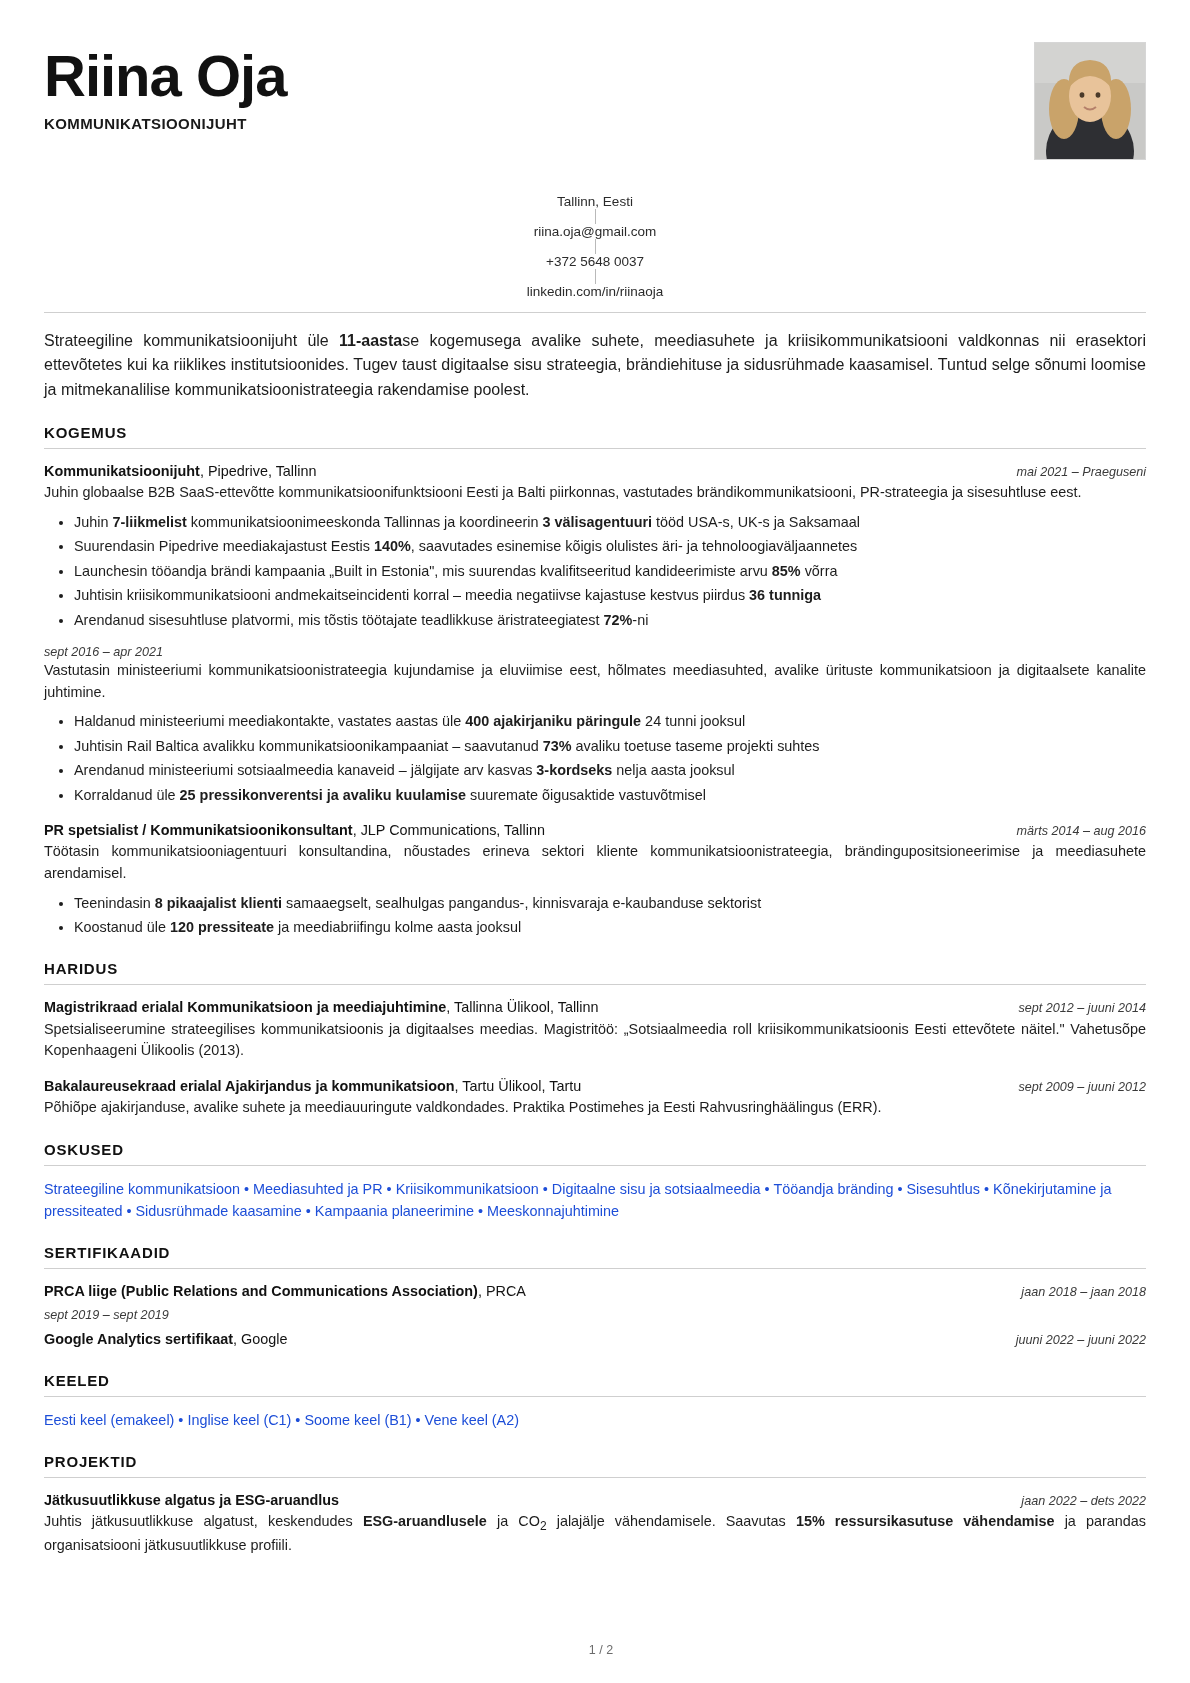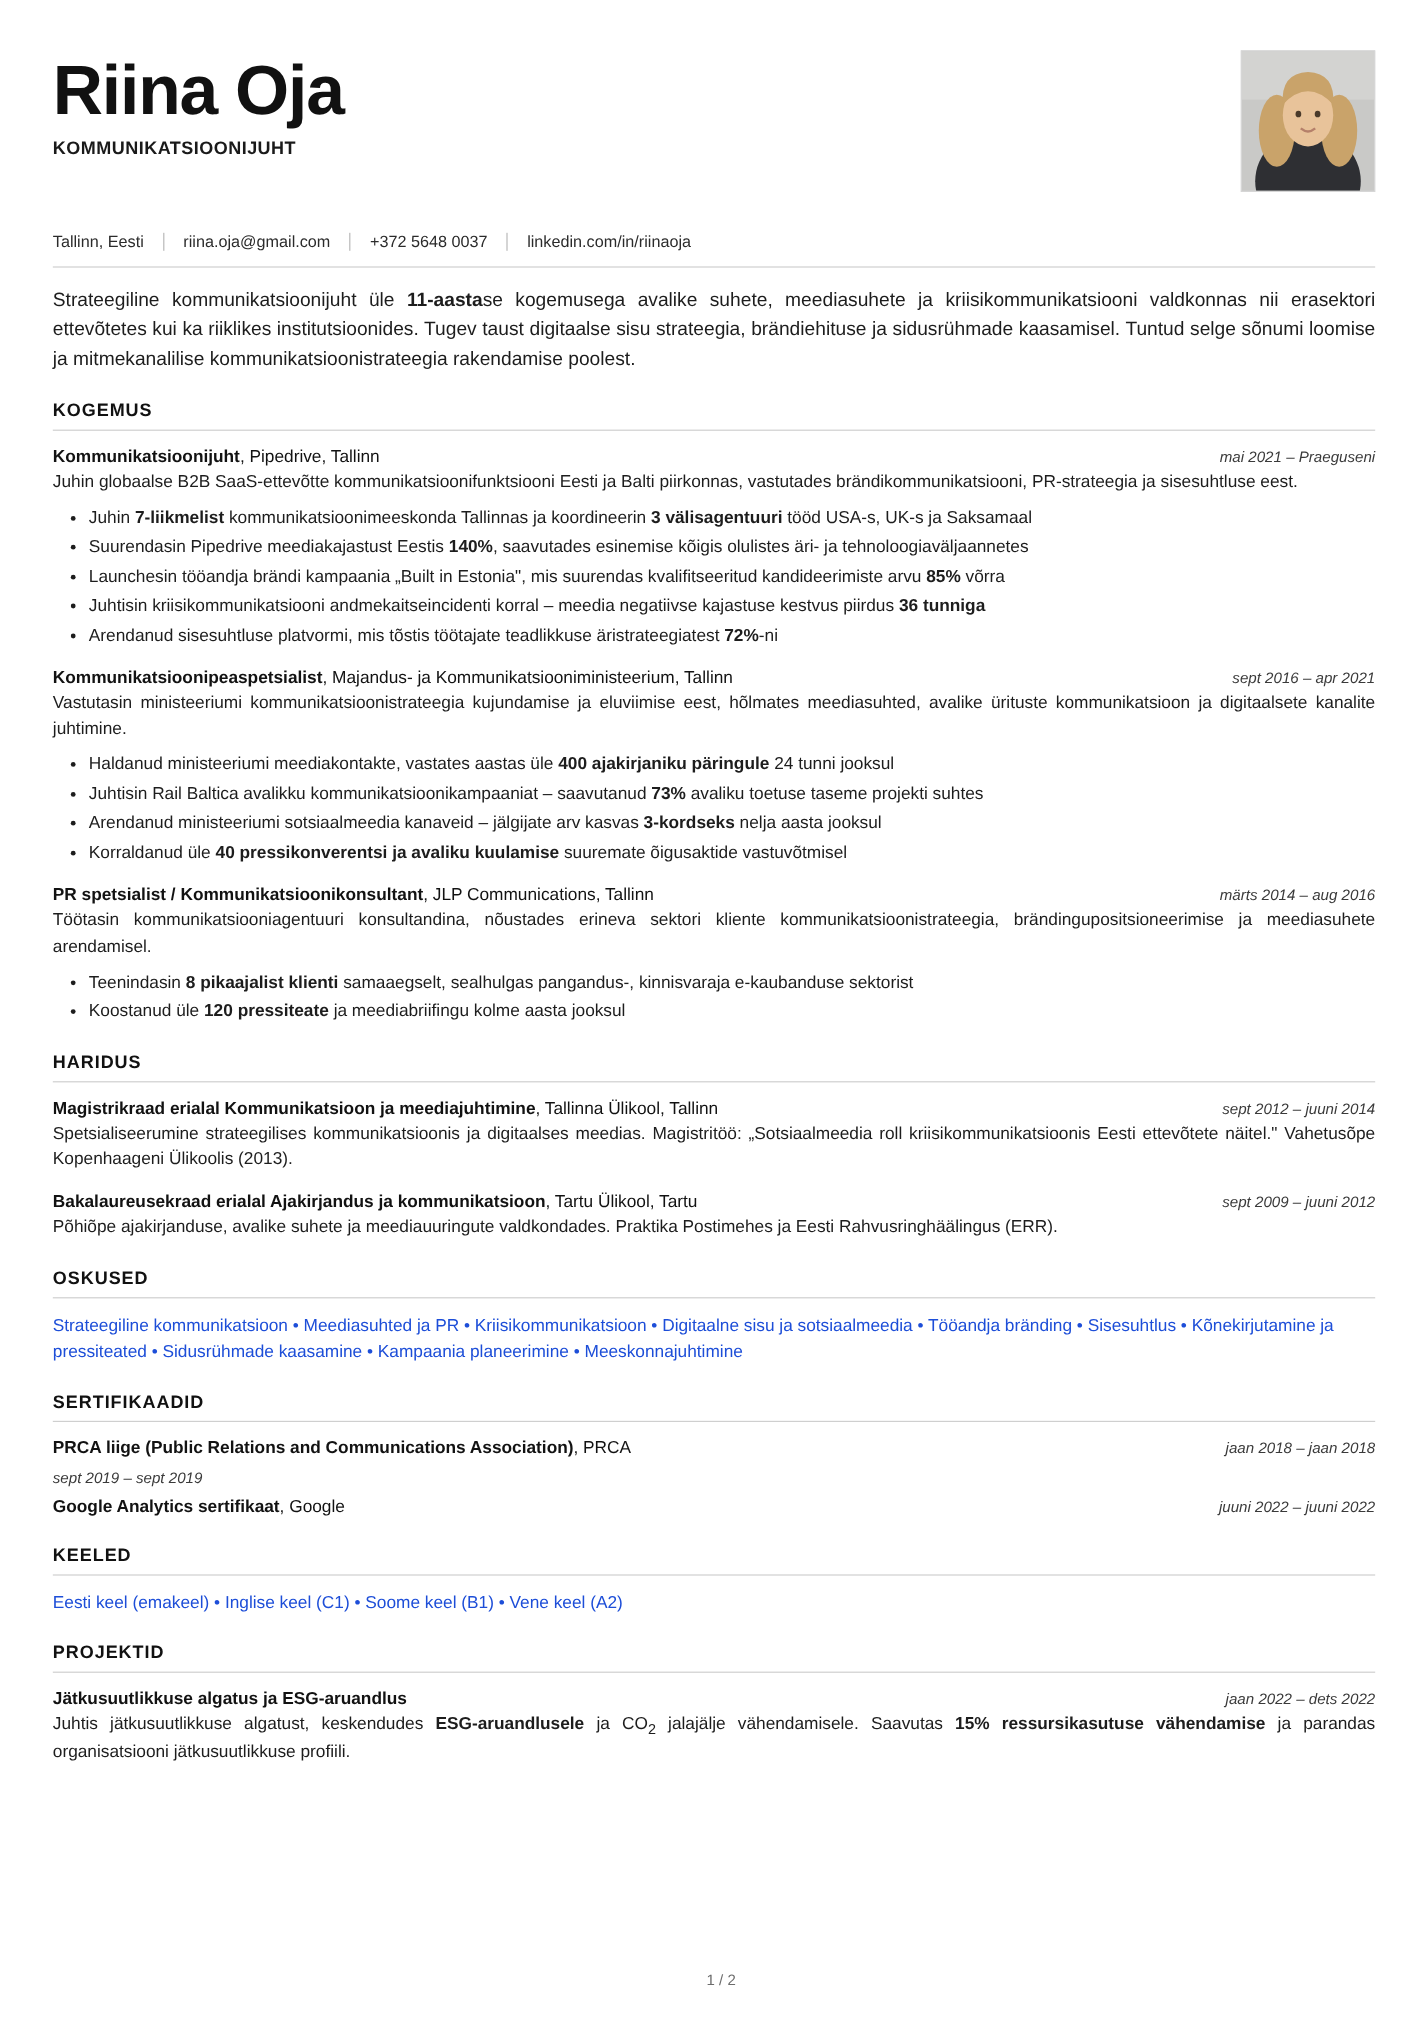"Tallinn, Eesti" .contact-row { flex-direction: none -> column }
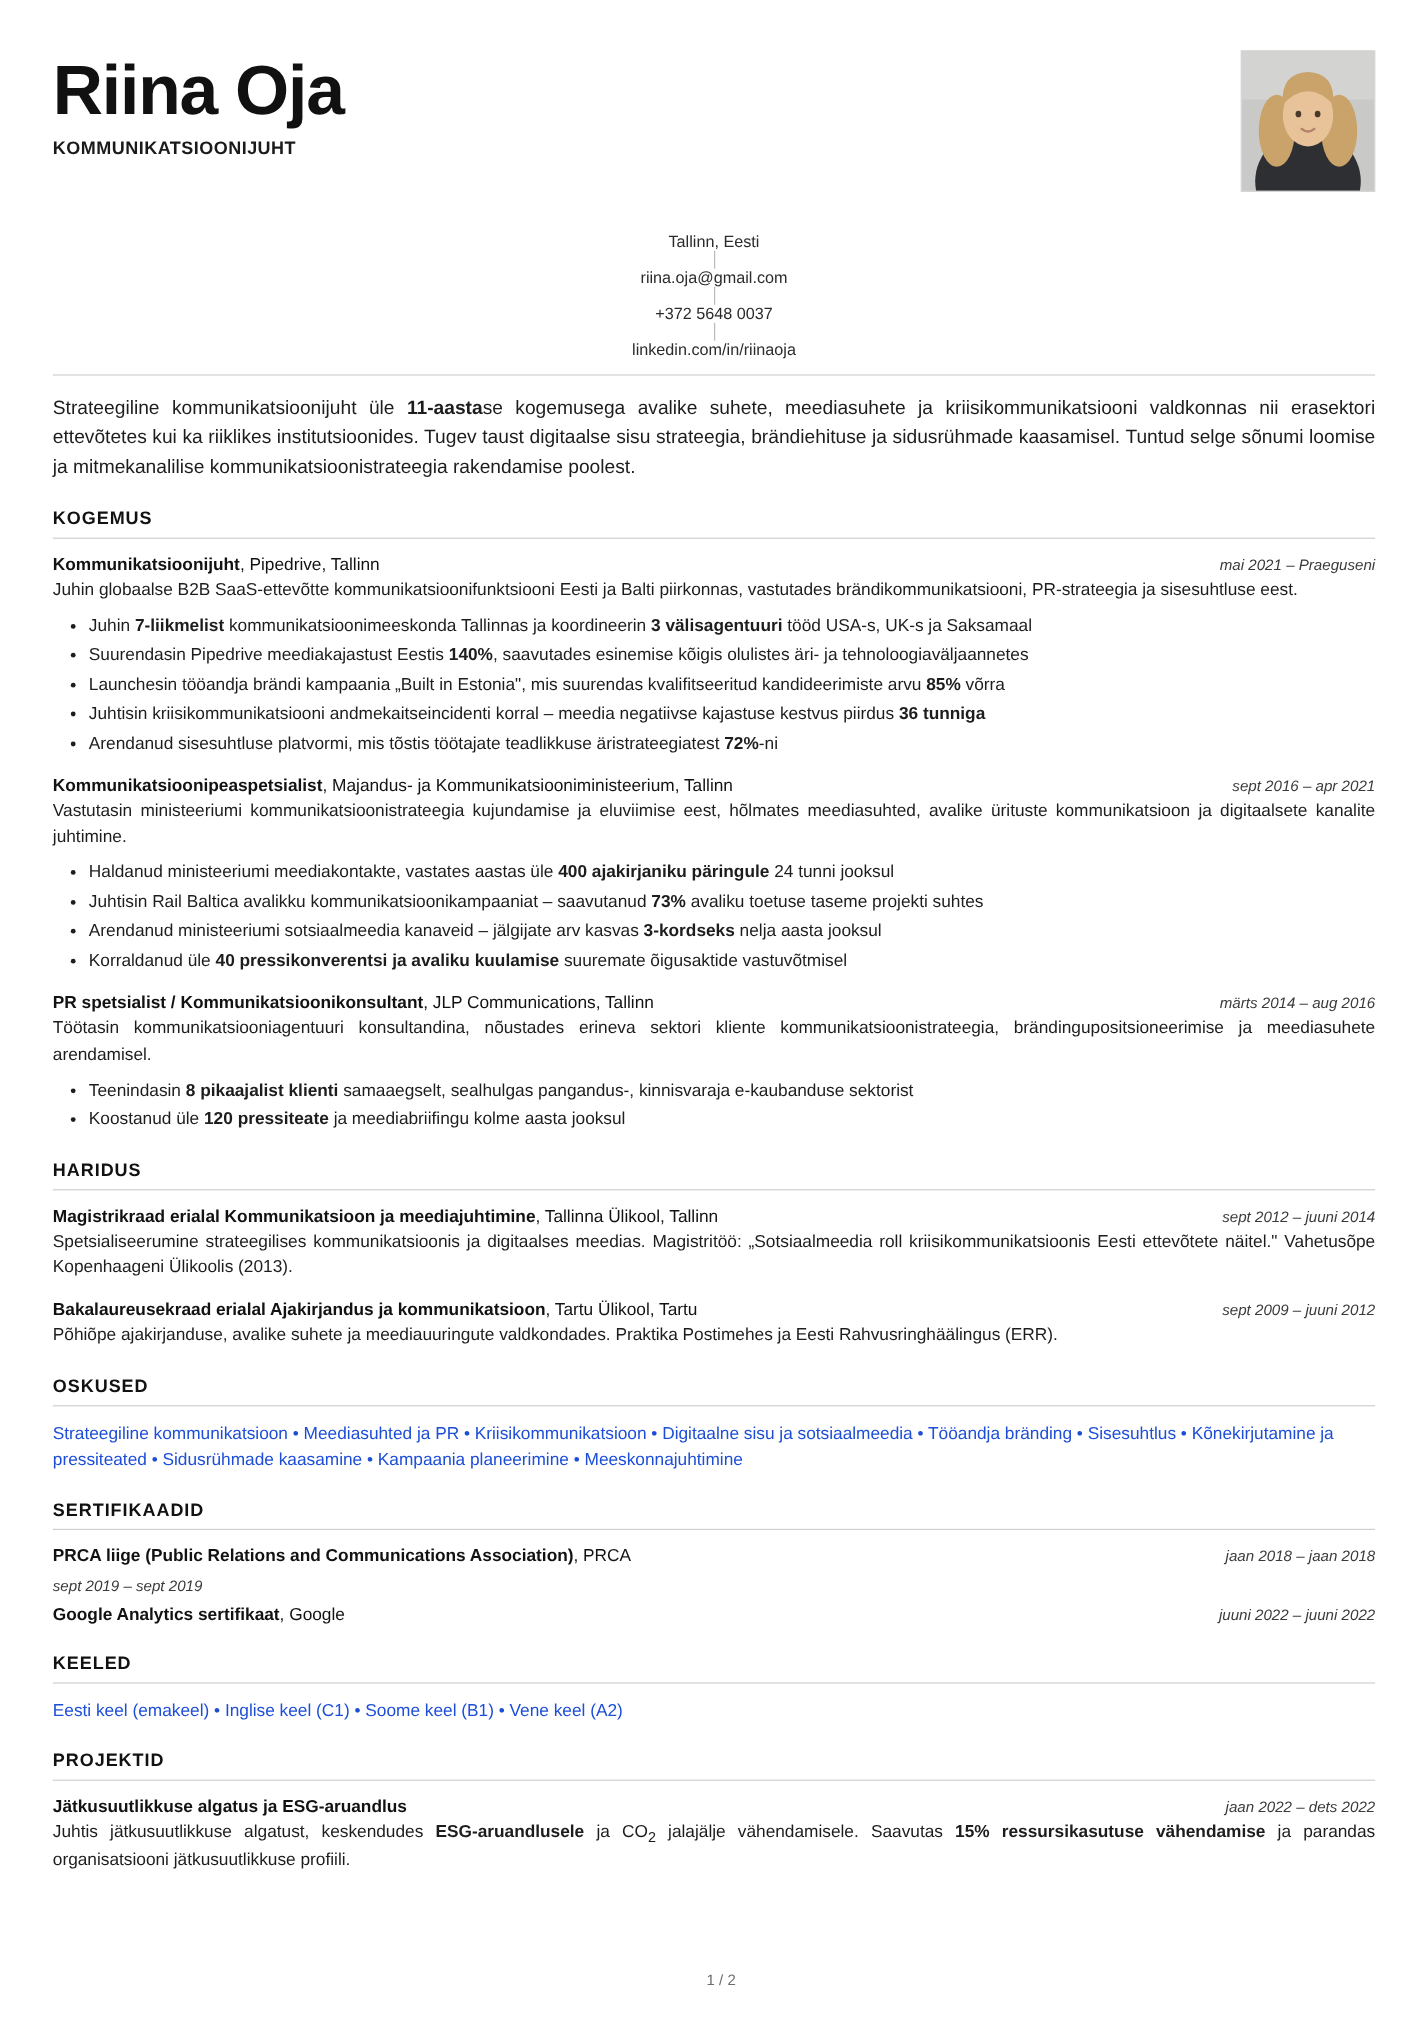"Kommunikatsioonipeaspetsialist," div.entry-title { html: <div> <b>Kommunikatsioonipeaspetsialist</b><span>, Majandus- ja Kommunikatsiooniministeerium, Tallinn</span> </div> -> none }
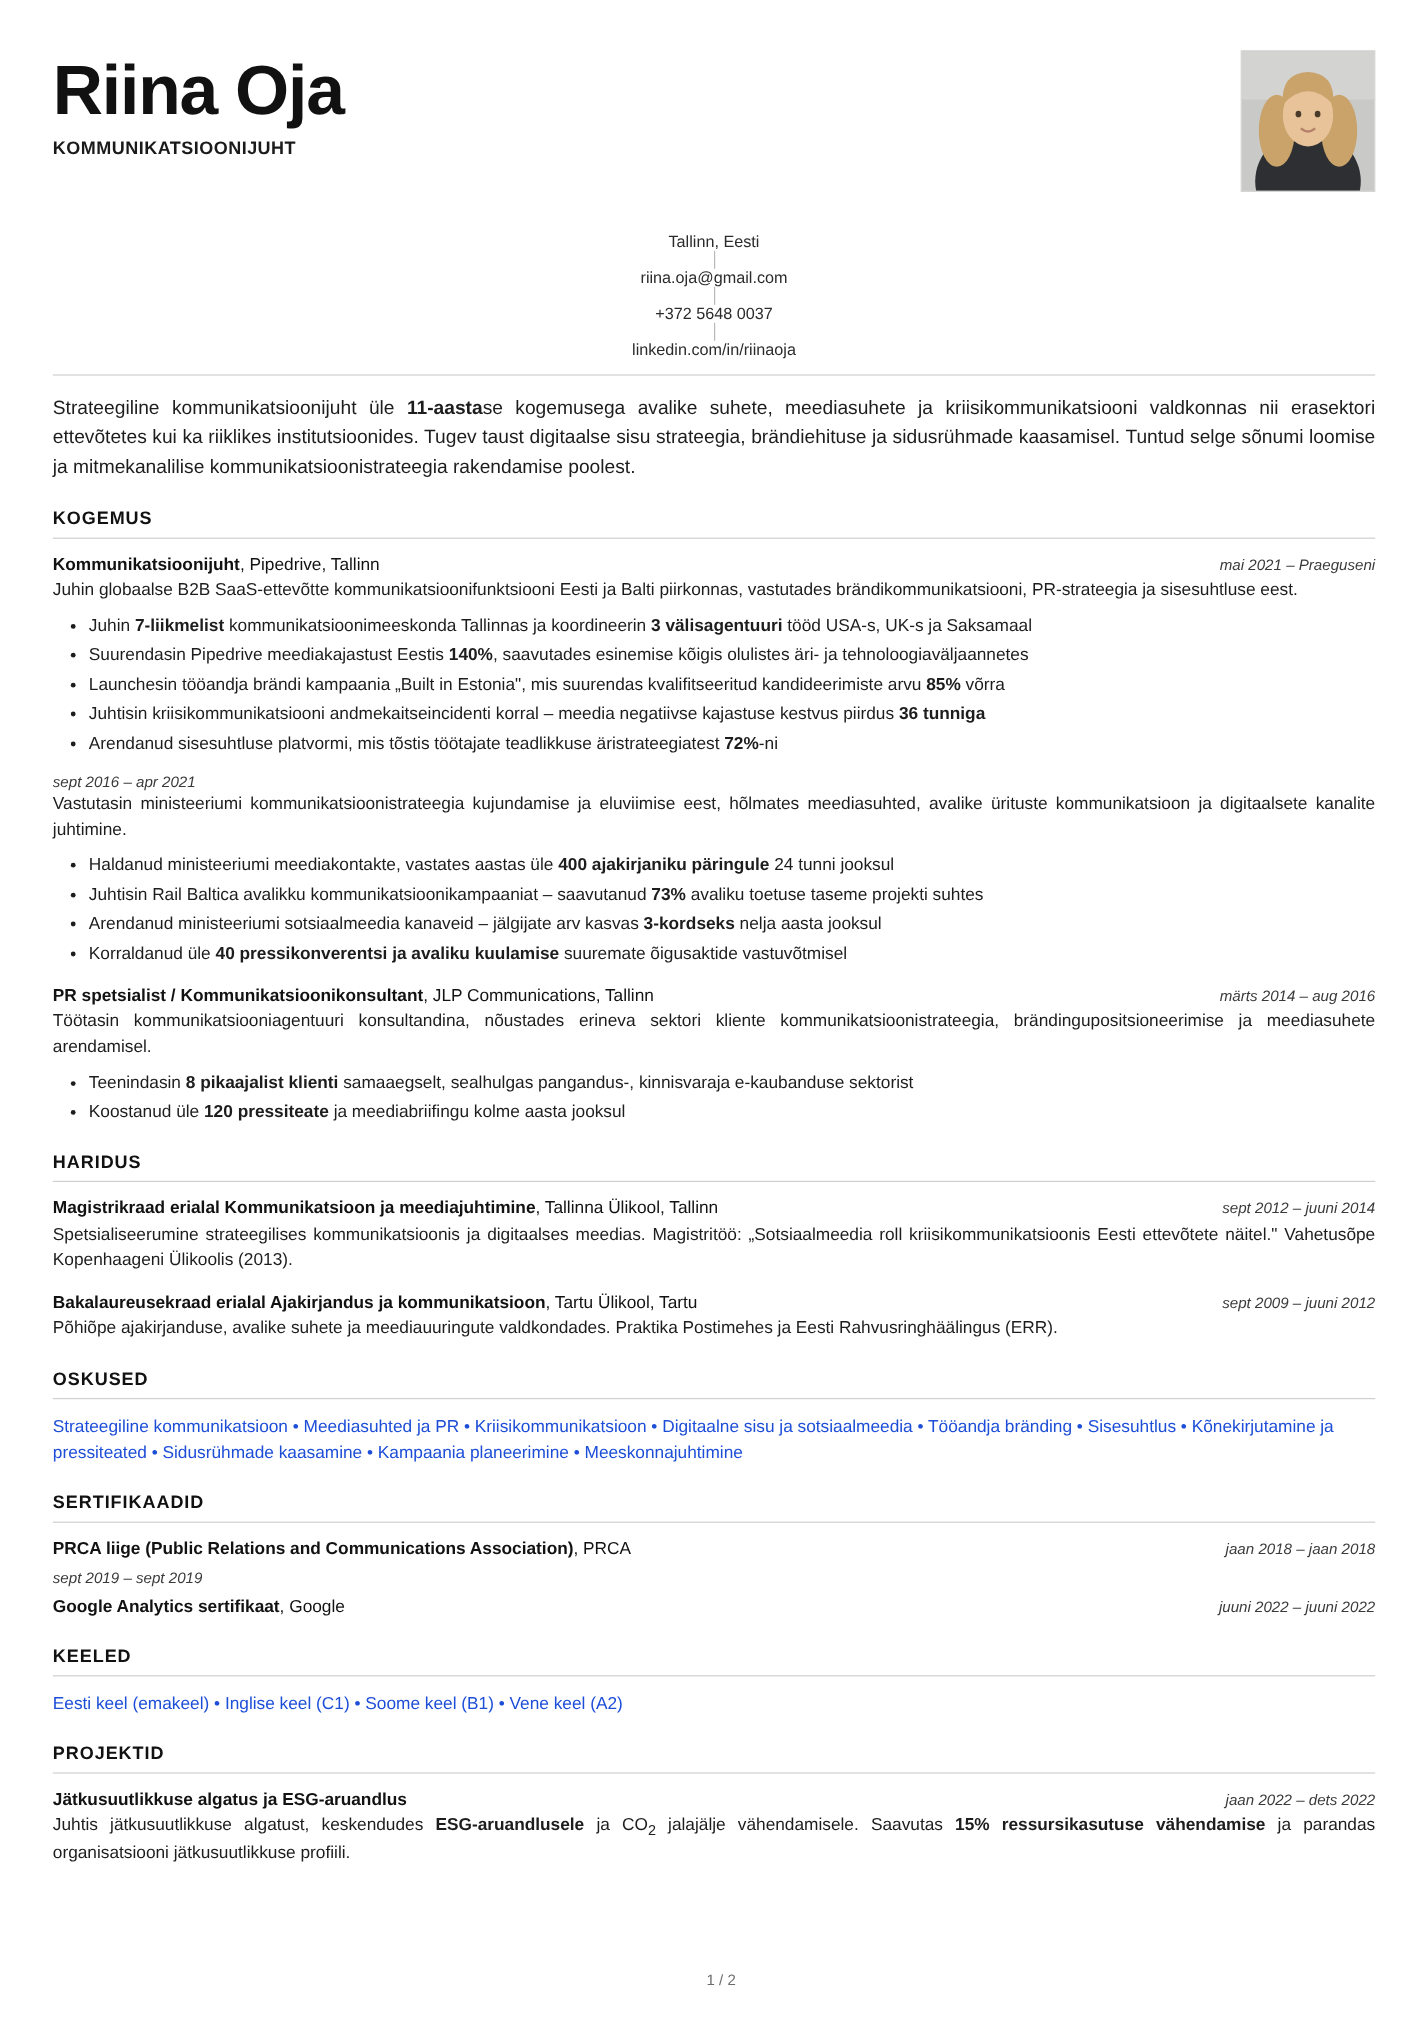"40 pressikonverentsi ja avaliku" b { text: 40 -> 25 }
